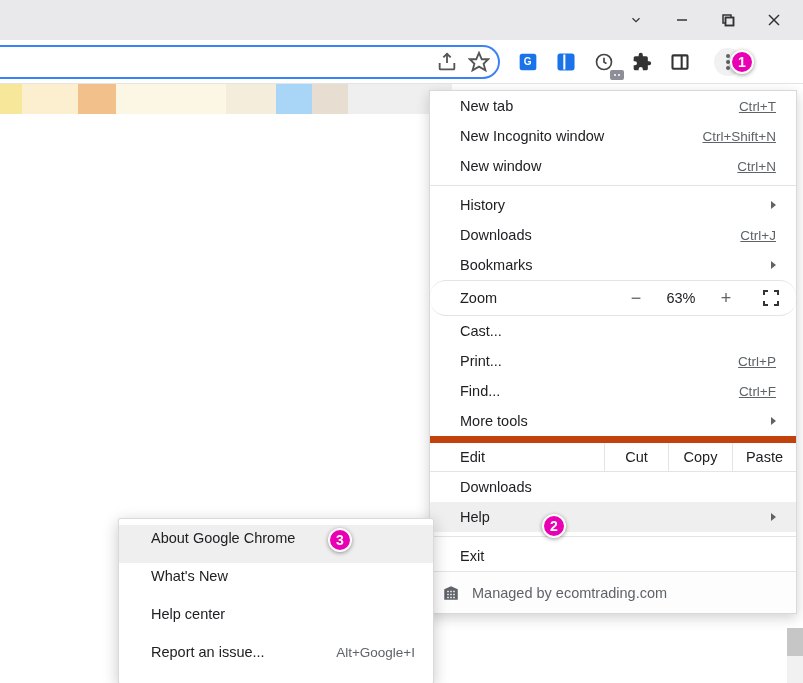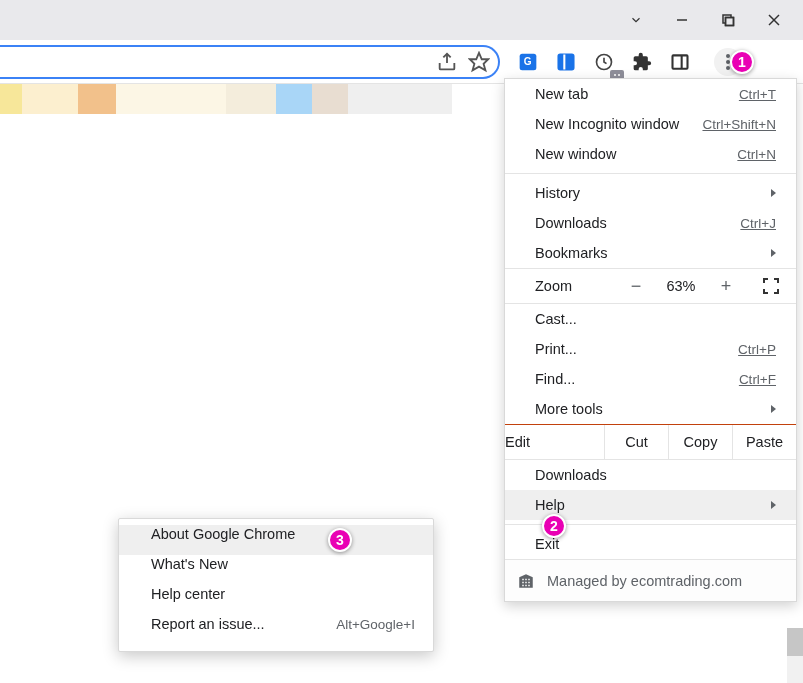"New tab" .menu-main { top: 78px -> 90px; width: 293px -> 368px }
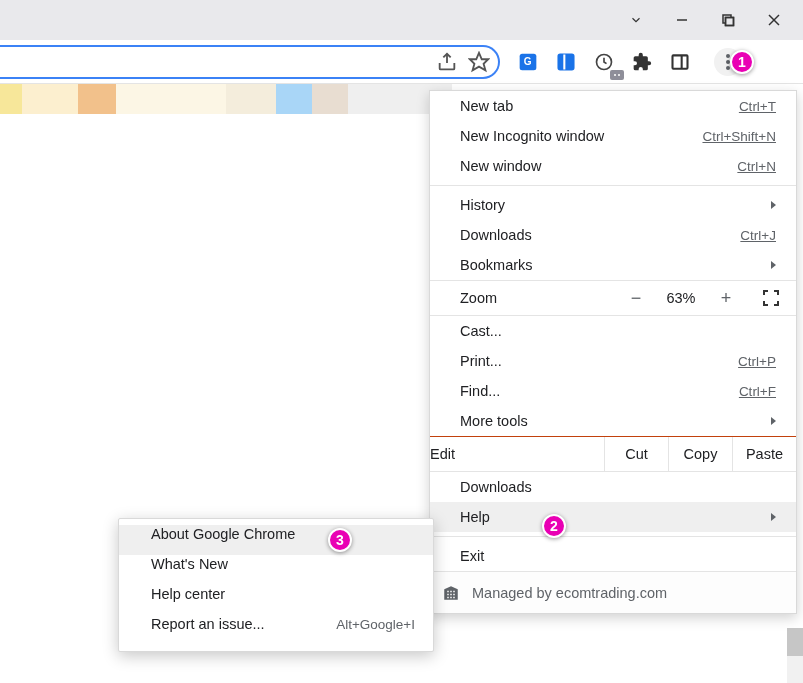"Zoom" .zoom-row { border-radius: none -> 16px }
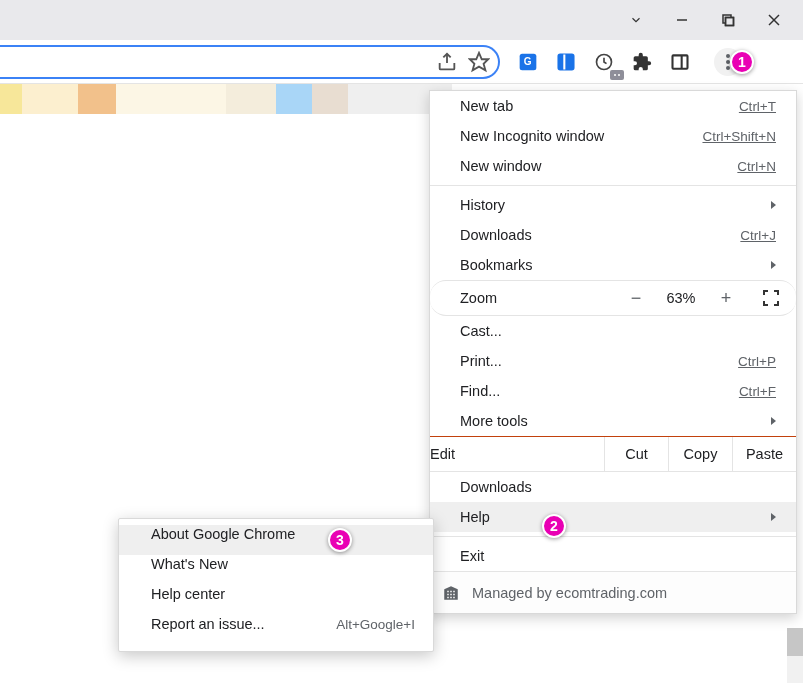"Edit" .edit-row { border-top: 1px solid #c2410c -> 7px solid #c2410c; padding-left: none -> 30px }
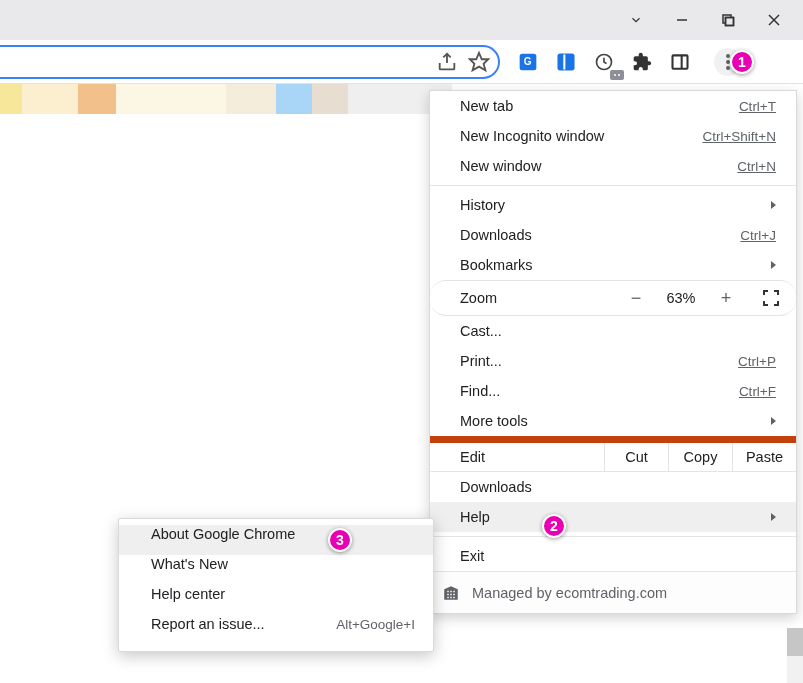"About Google Chrome" .menu-sub .srow { height: 30px -> 38px }
